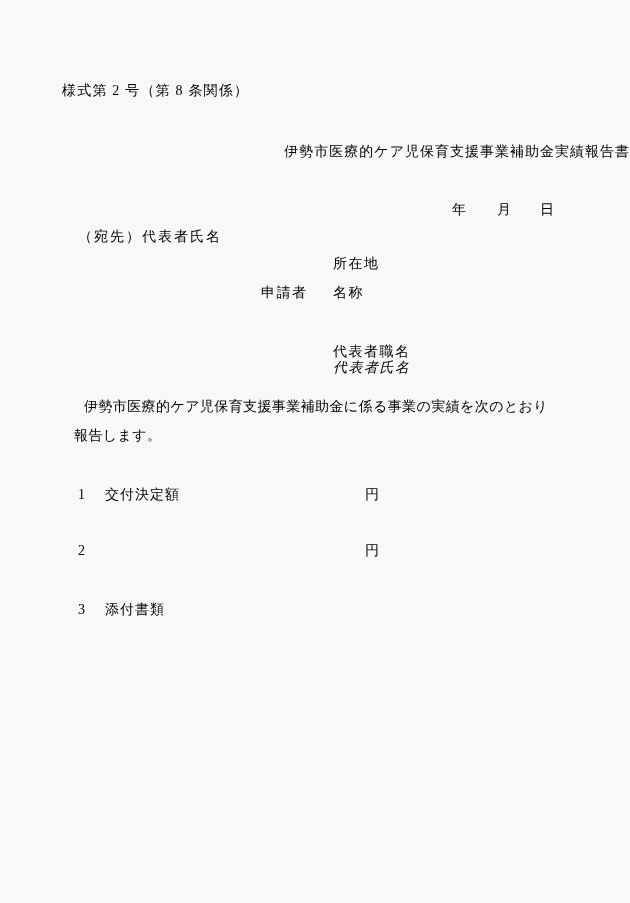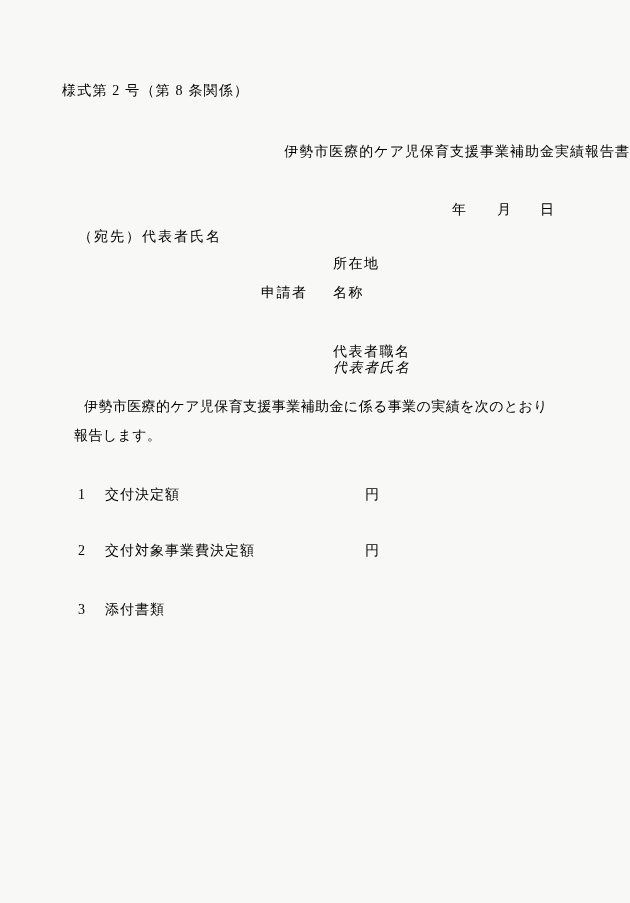"交付対象事業費決定額" span.label { html: <span>交付対象事業費決定額</span> -> none }
